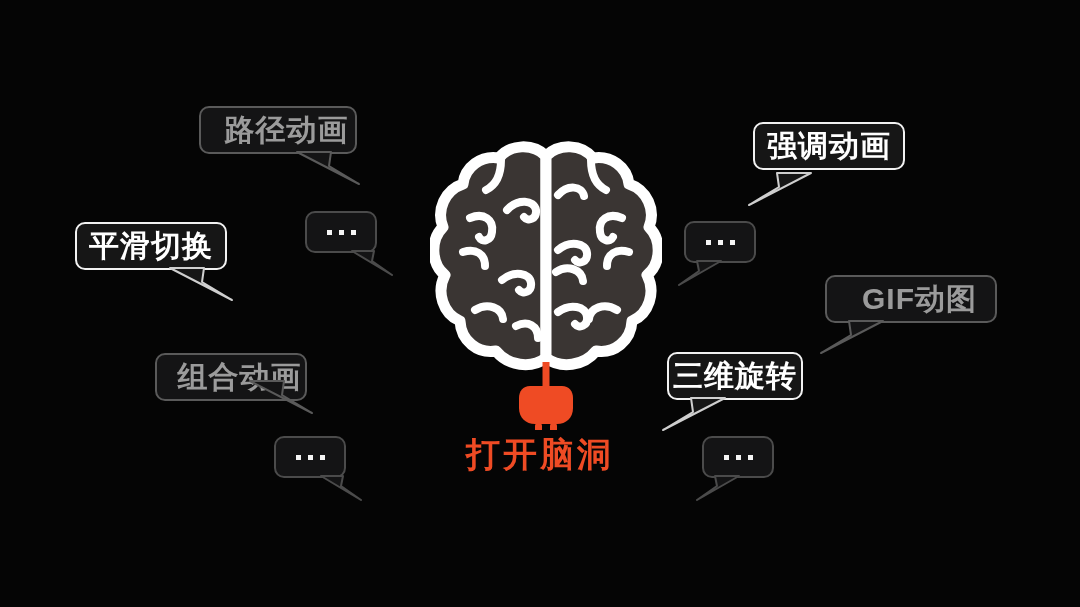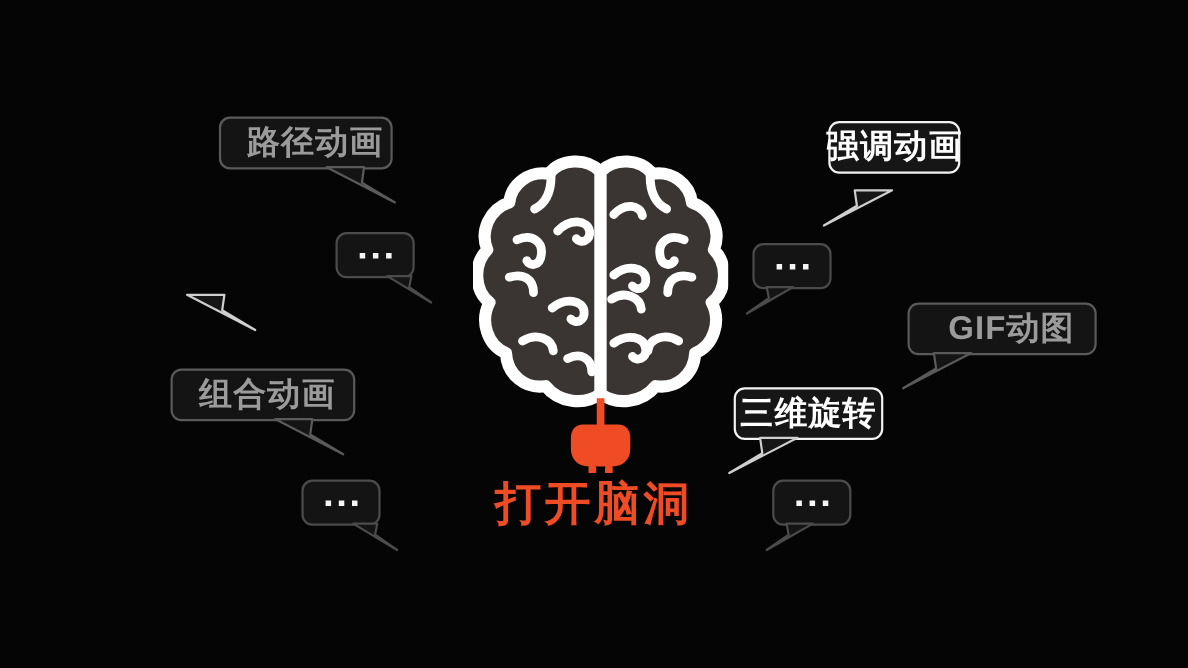"强调动画" div.bubble { top: 110px -> 122px; width: 120px -> 152px }
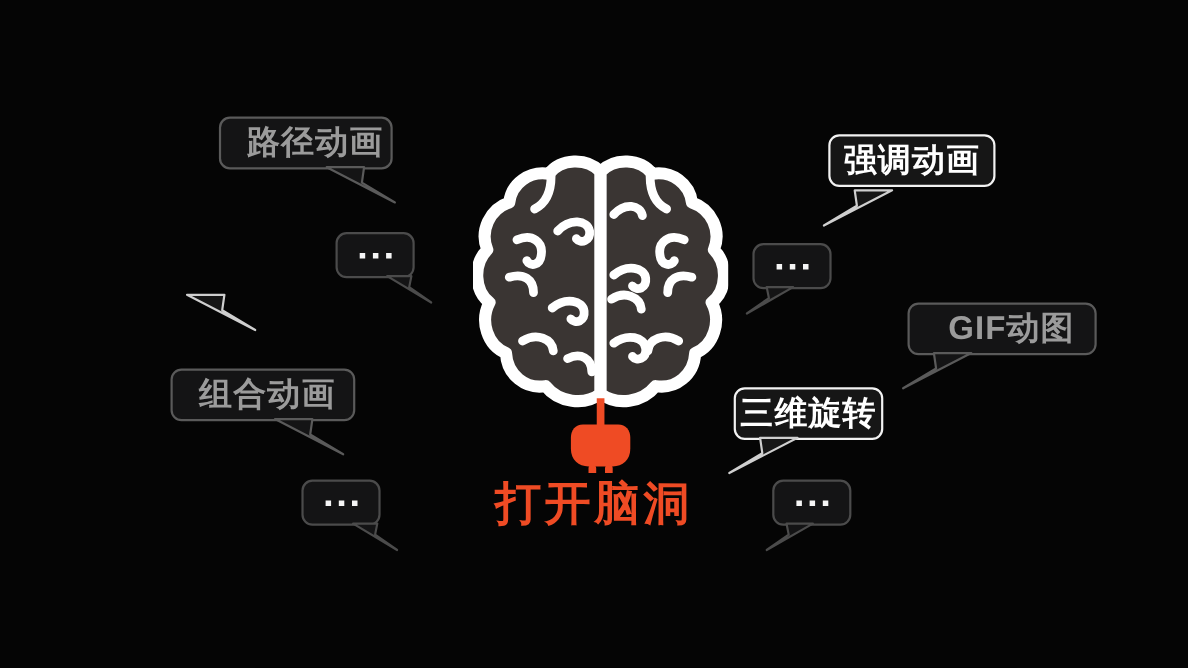"平滑切换" div.bubble { html: none -> <div> <span>平滑切换</span> </div> }
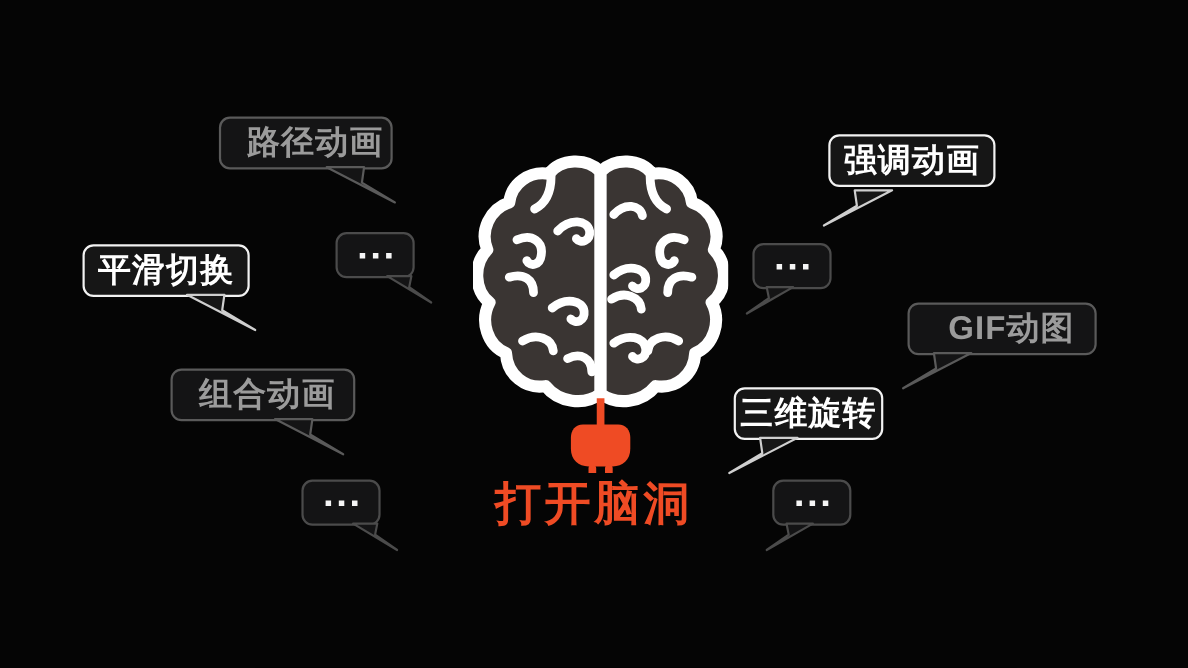"组合动画" div.bubble { justify-content: flex-end -> none; top: 335px -> 353px; width: 168px -> 152px }
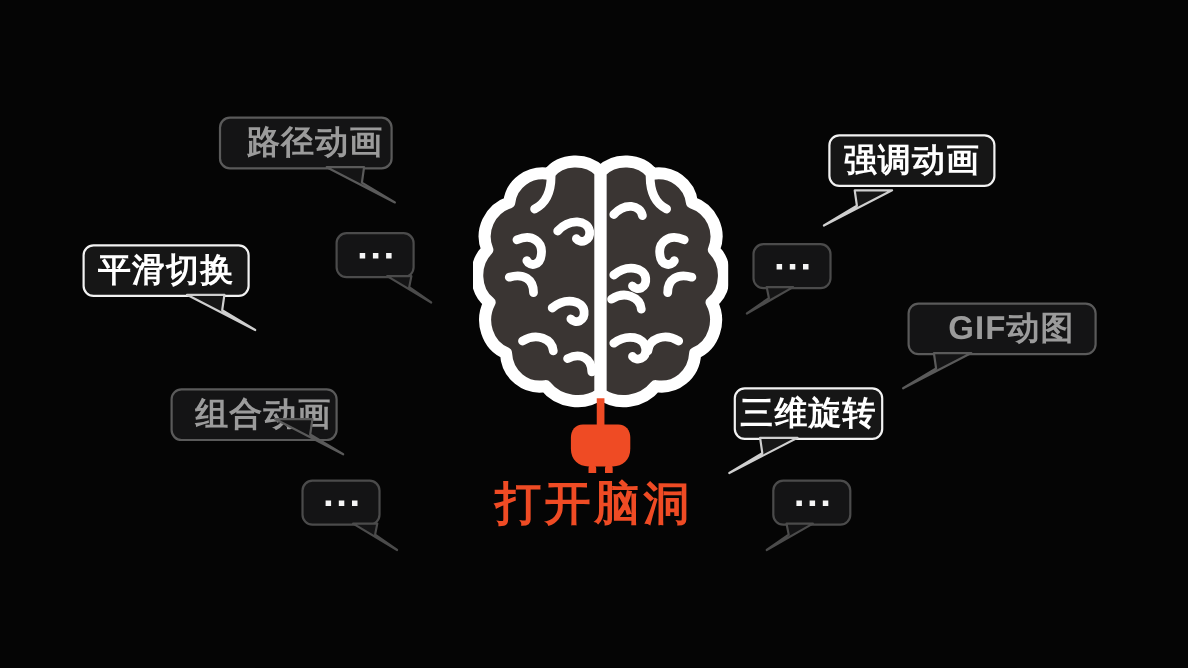"打开脑洞" #caption { font-size: 42px -> 34px }
